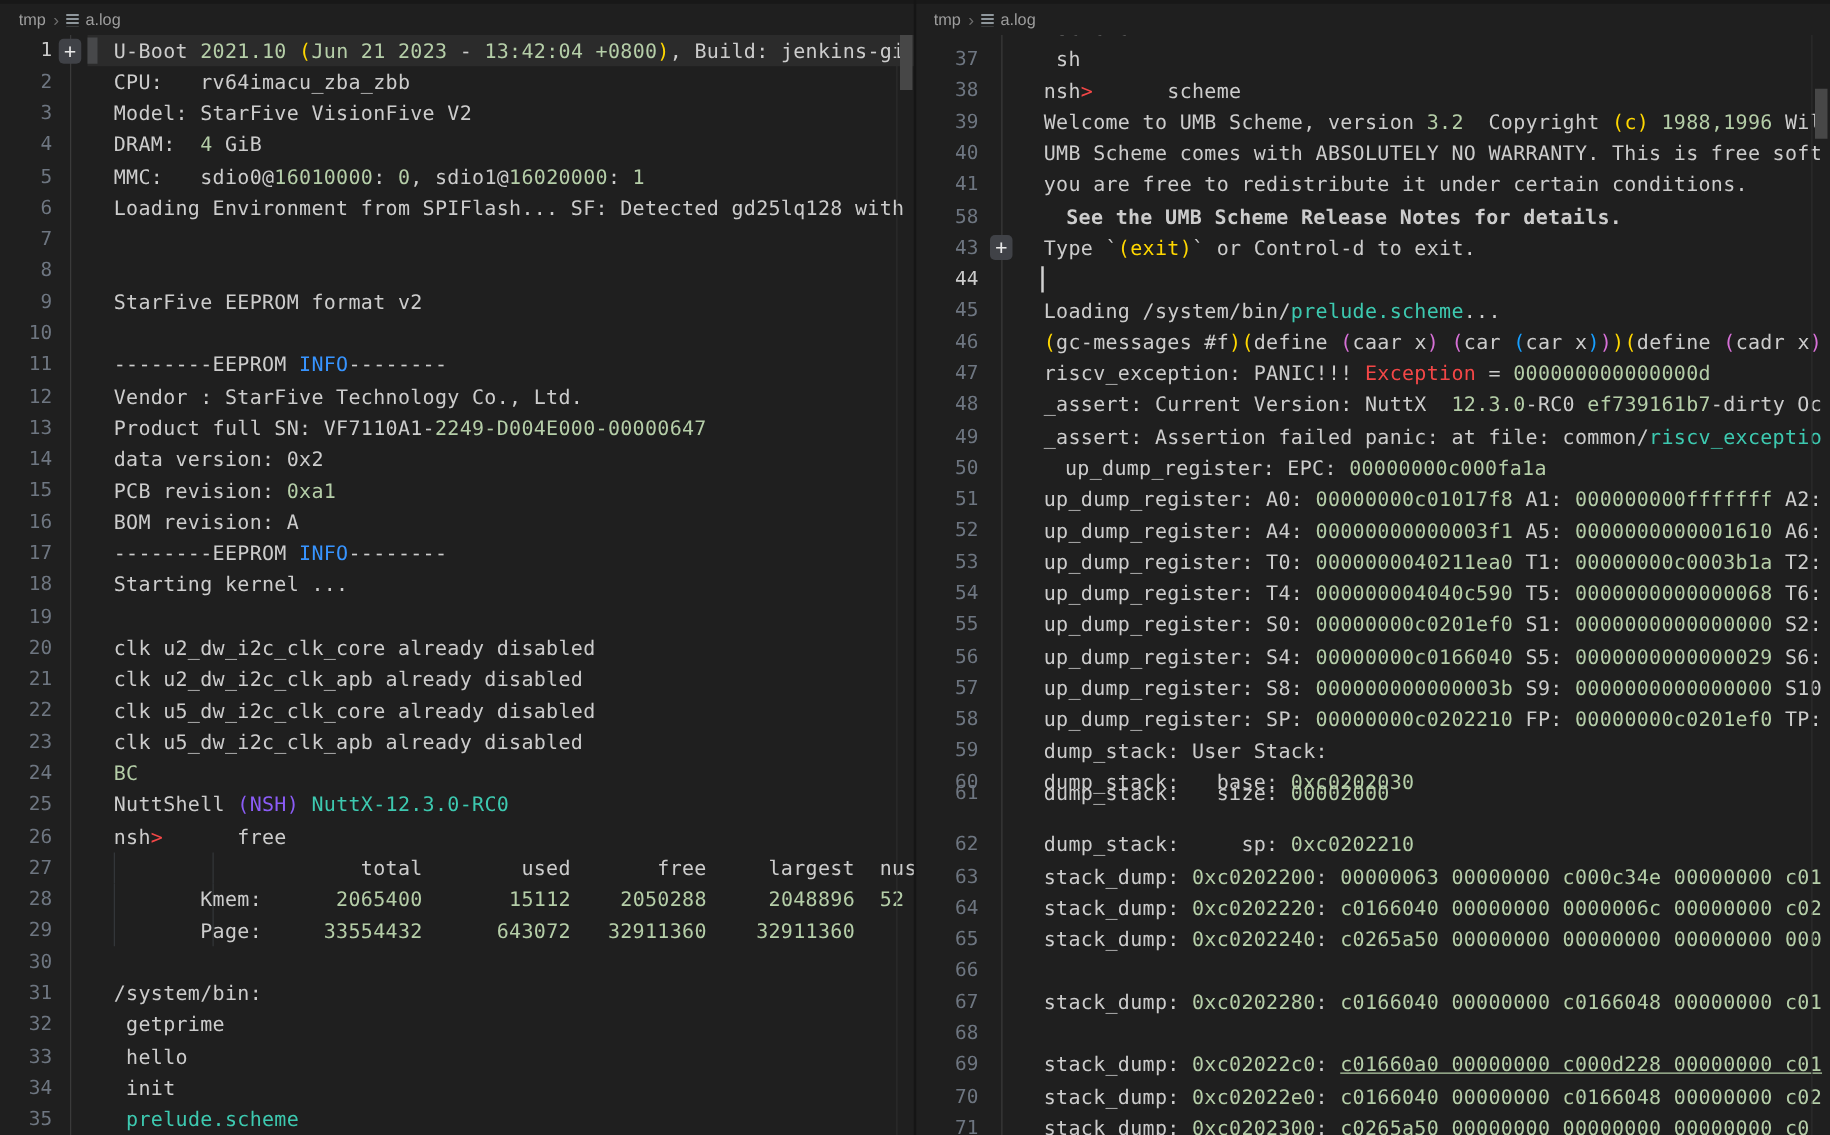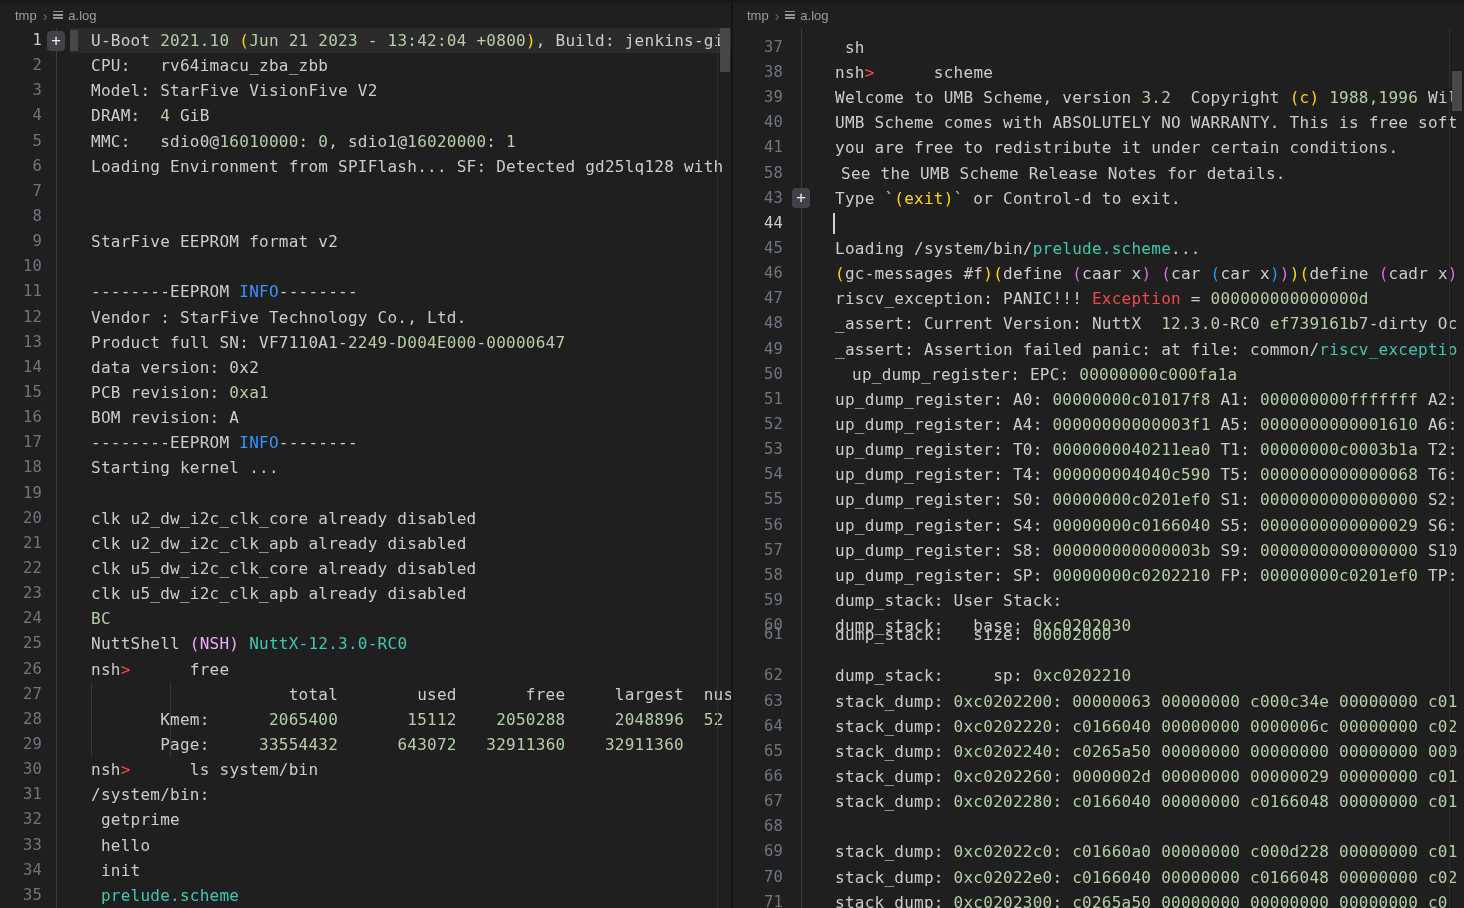"See the UMB Scheme Release" div.txt { font-weight: none -> bold; left: 109px -> 121px }
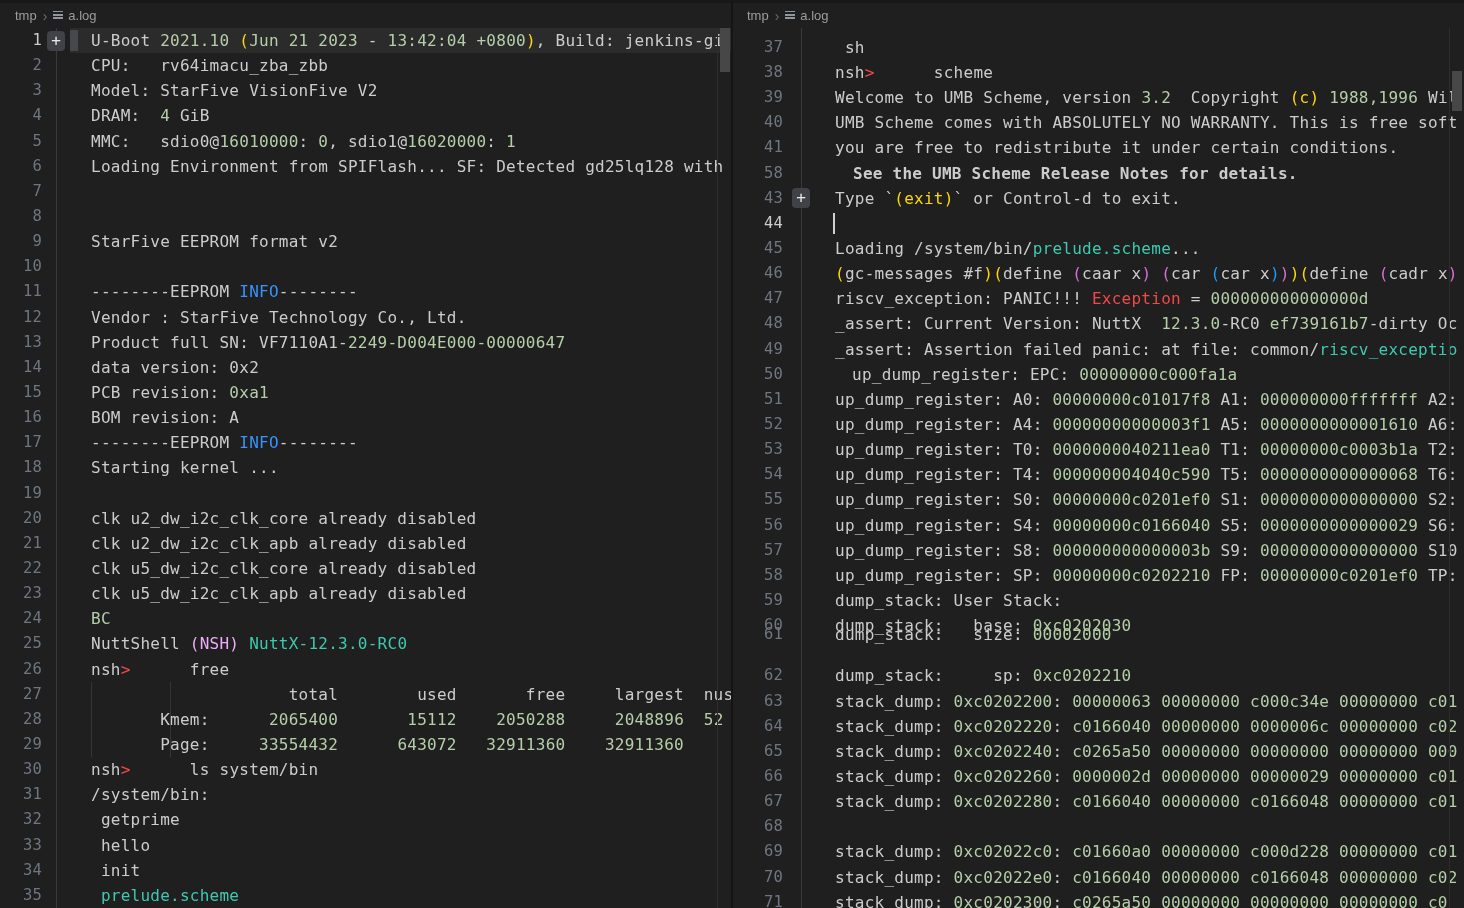"(NSH)" span { color: #f0abfc -> #8b5cf6 }
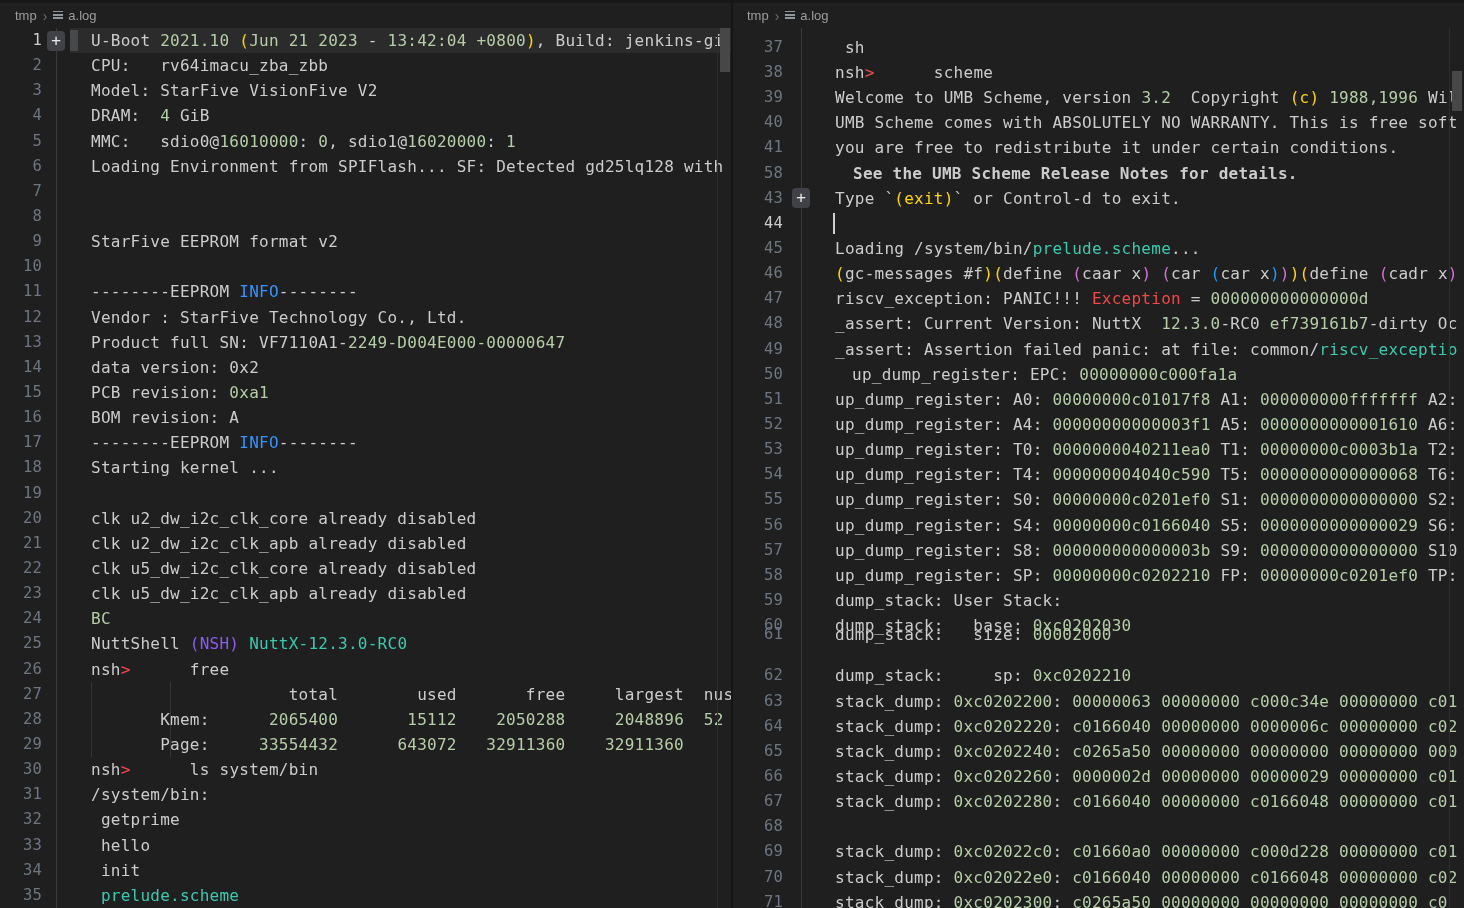"nsh> ls system/bin" div.txt { html: <div><span>nsh</span><span>&gt;</span><span> ls system/bin</span></div> -> none }
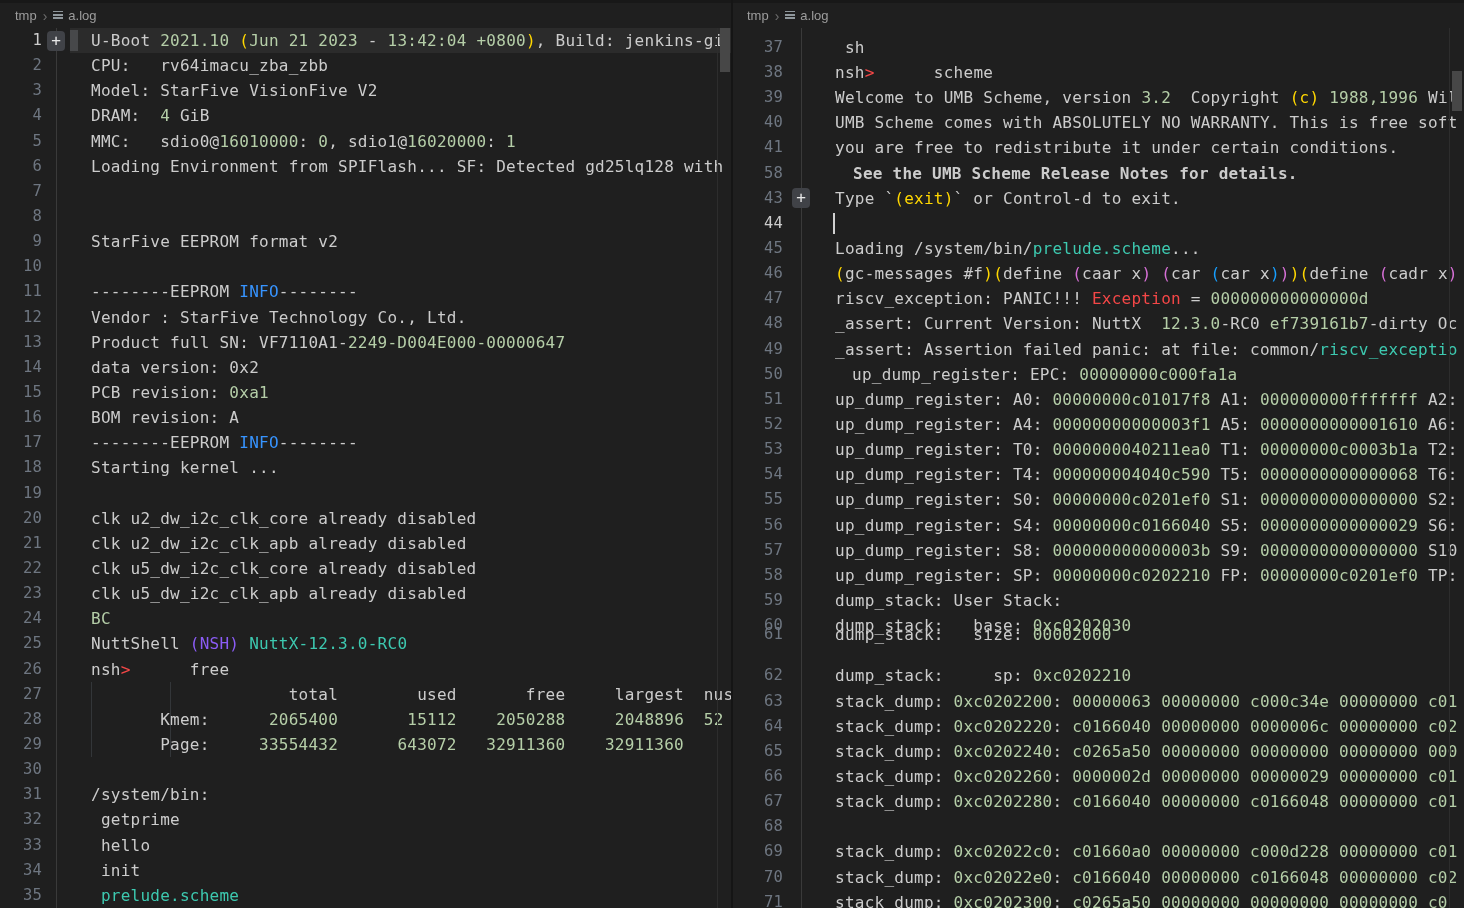"stack_dump: 0xc0202260: 0000002d" div.txt { html: <div><span>stack_dump: </span><span>0xc0202260</span><span>: </span><span>0000002d 00000000 00000029 00000000 c01</span></div> -> none }
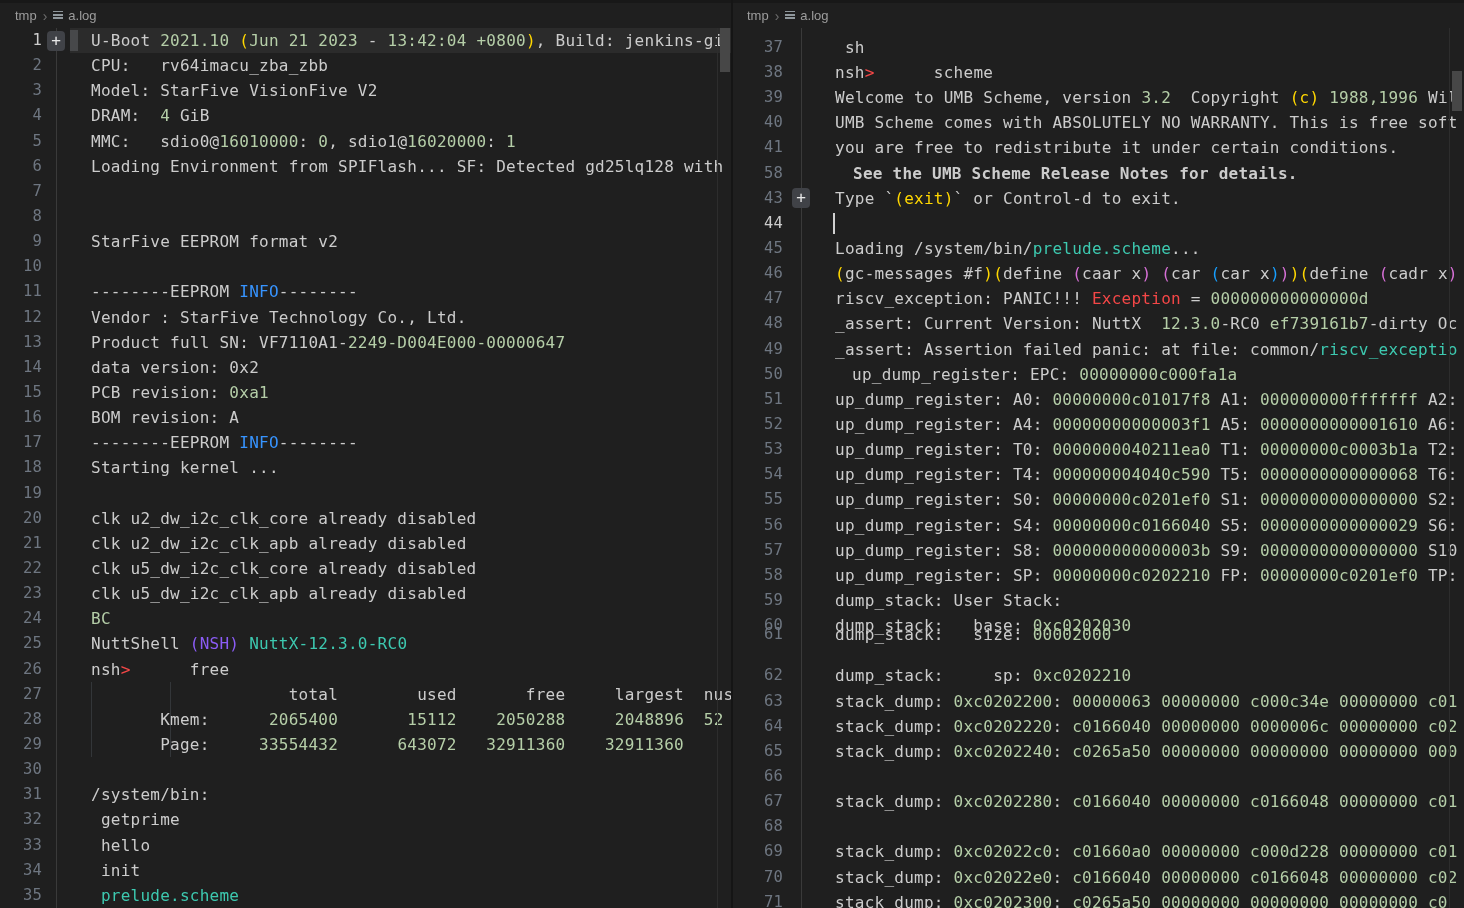"c01660a0 00000000 c000d228 00000000 c01" span { text-decoration: none -> underline }
